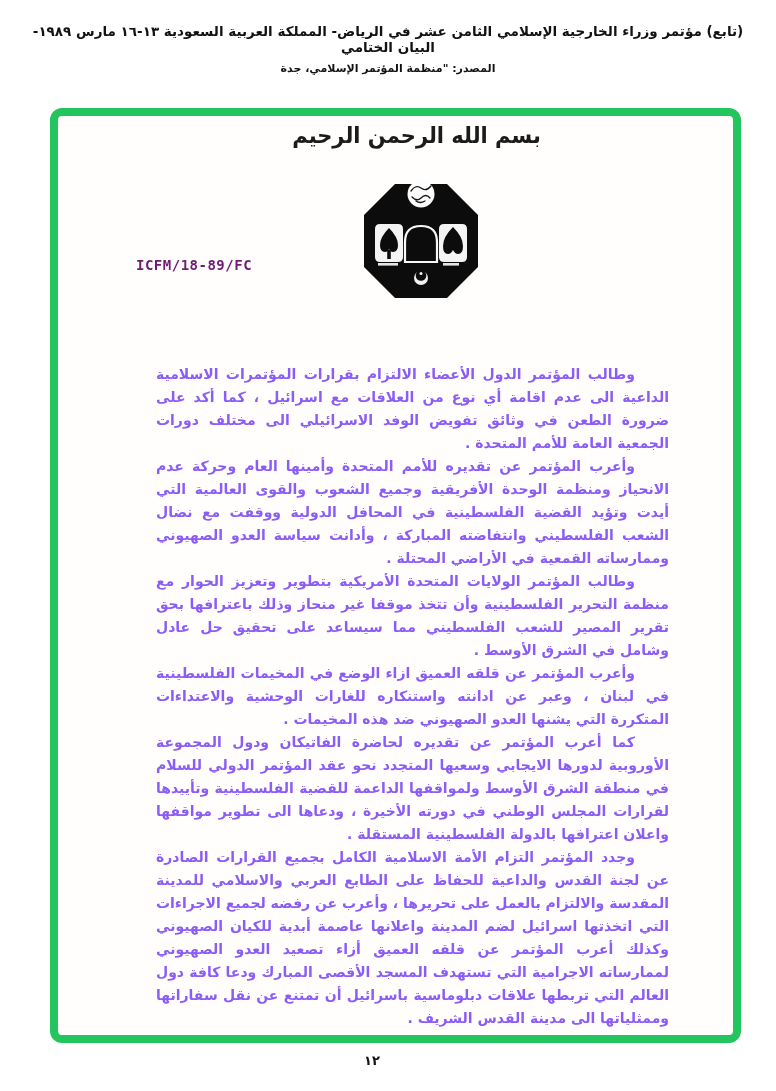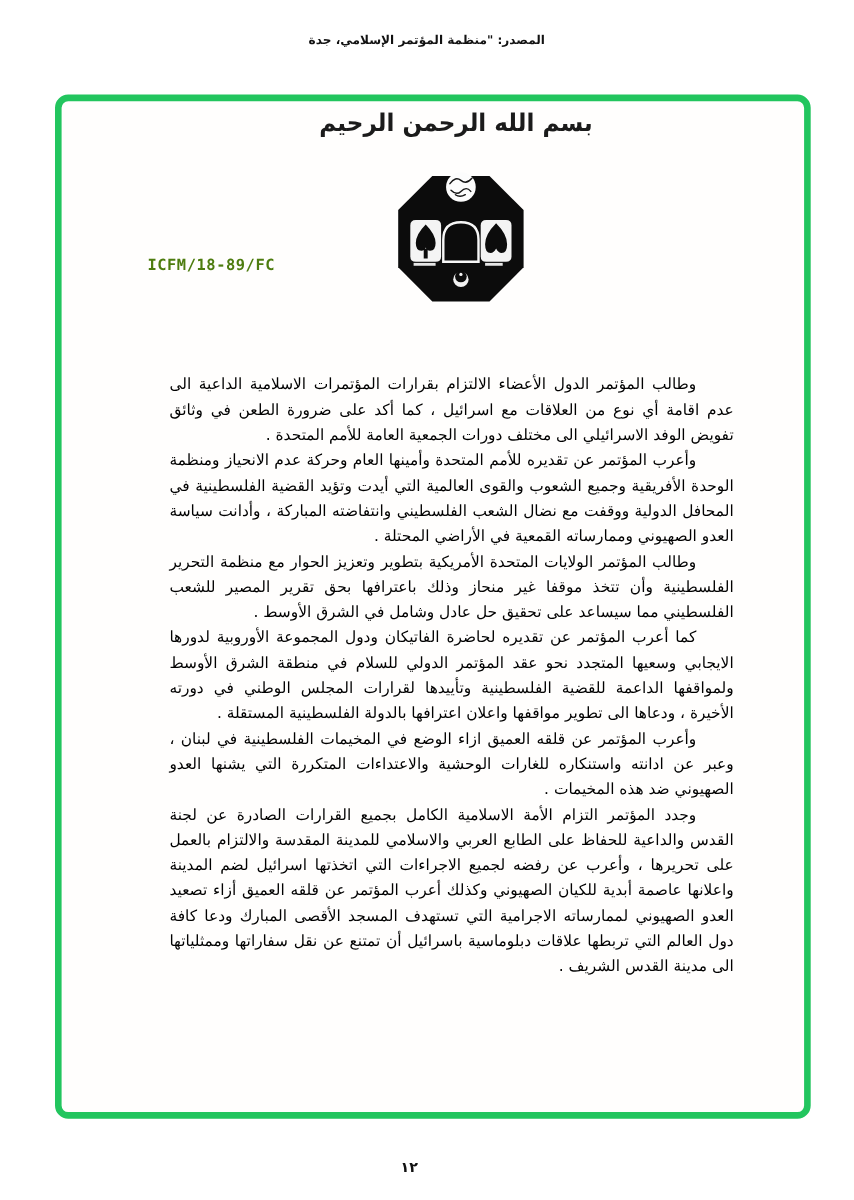"(تابع) مؤتمر وزراء الخارجية الإسلامي" div.hdr-l1 { html: none -> <div>(تابع) مؤتمر وزراء الخارجية الإسلامي الثامن عشر في الرياض- المملكة العربية السعودية ١٣-١٦ مارس ١٩٨٩- البيان الختامي</div> }
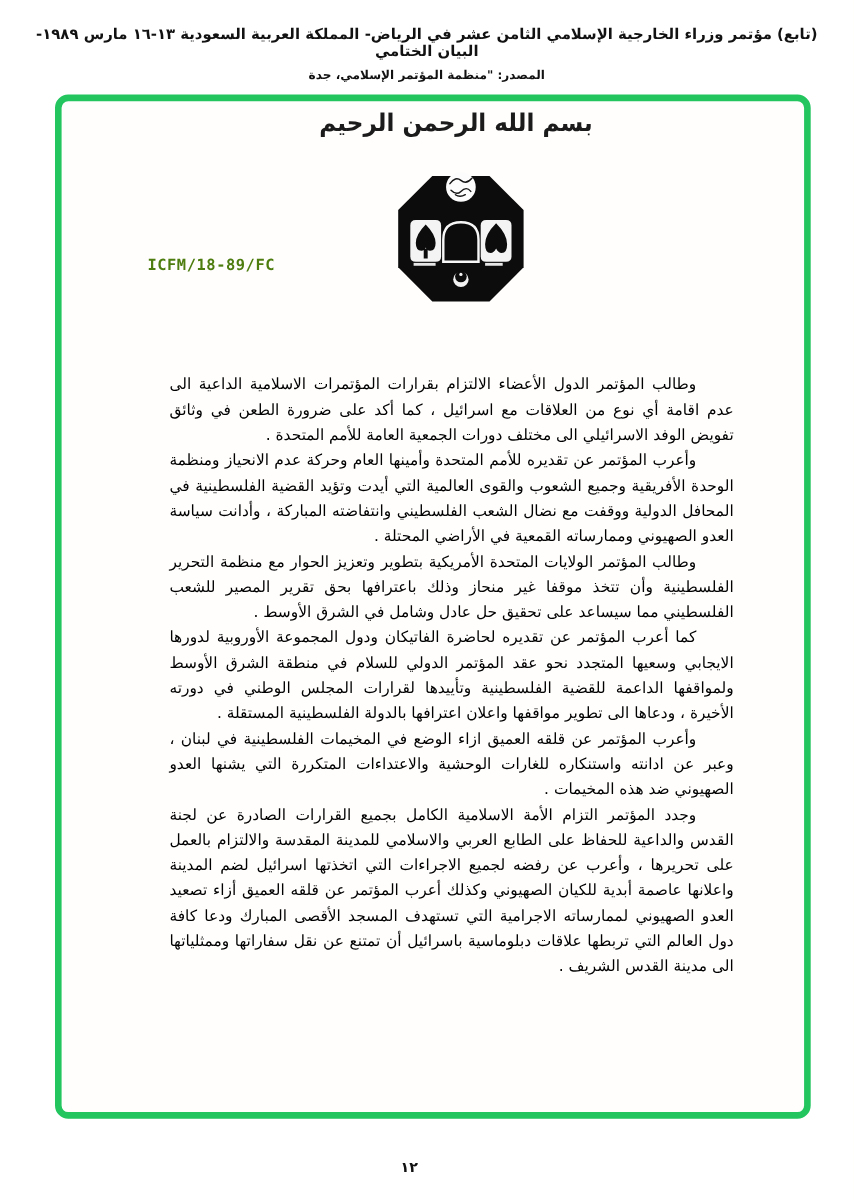"بسم الله الرحمن الرحيم" .frame { border: 6px solid #22c55e -> 8px solid #22c55e; top: 86px -> 108px }
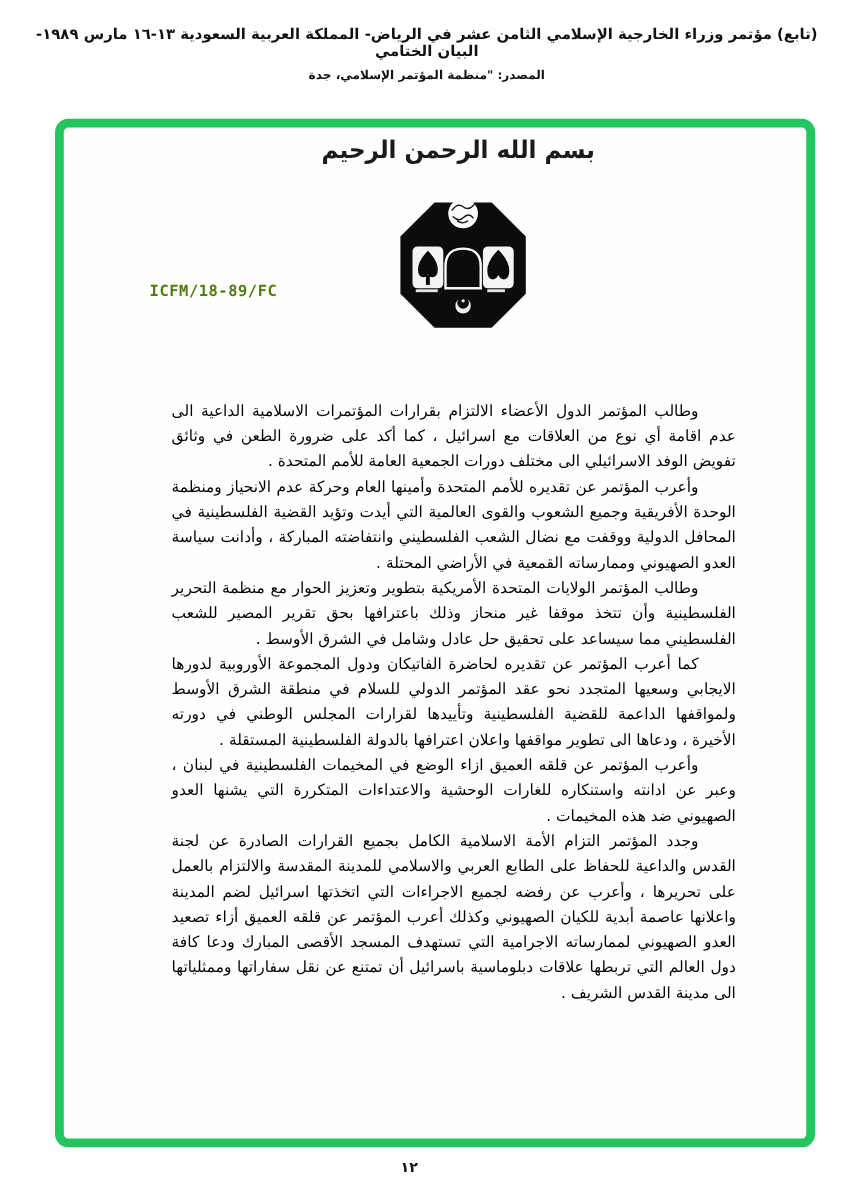"ICFM/18-89/FC" .icfm { color: #4d7c0f -> #701a75 }
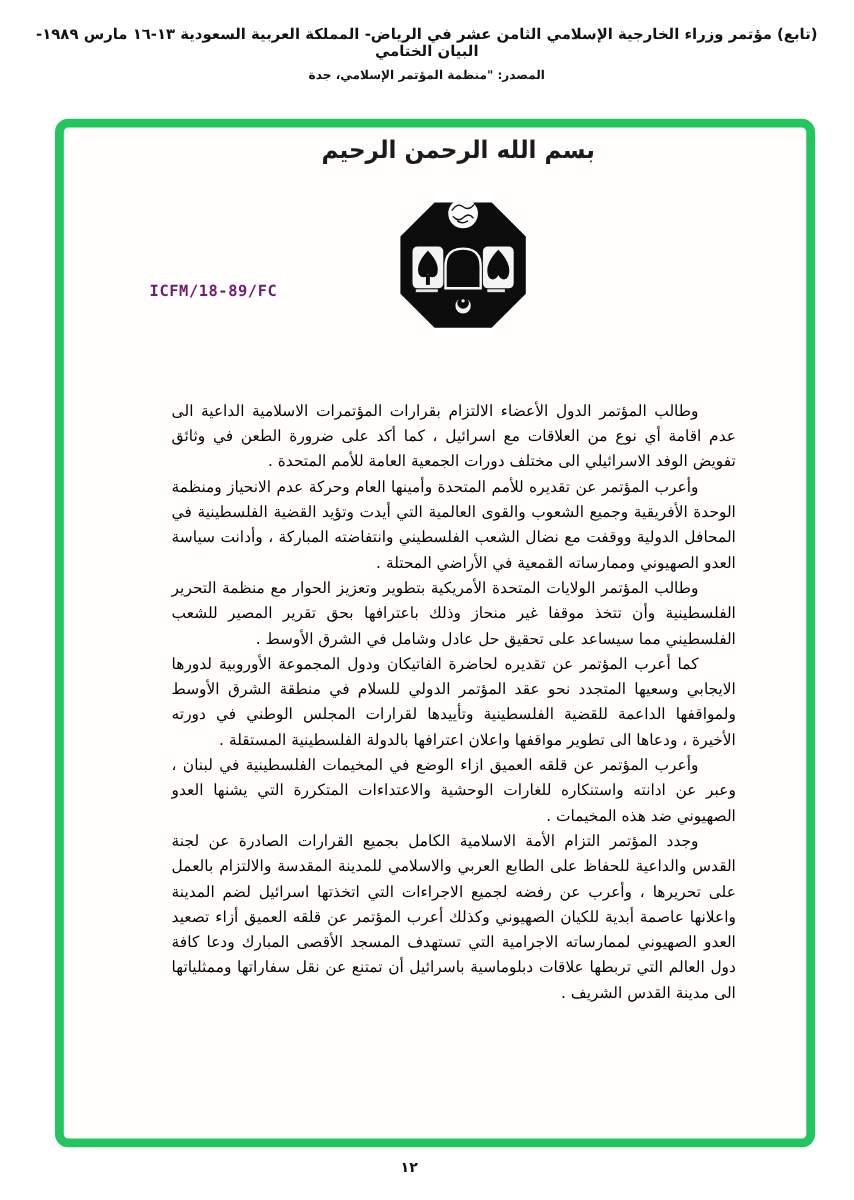"وطالب المؤتمر الدول الأعضاء الالتزام" .btext { color: #000000 -> #8b5cf6; font-weight: normal -> bold }
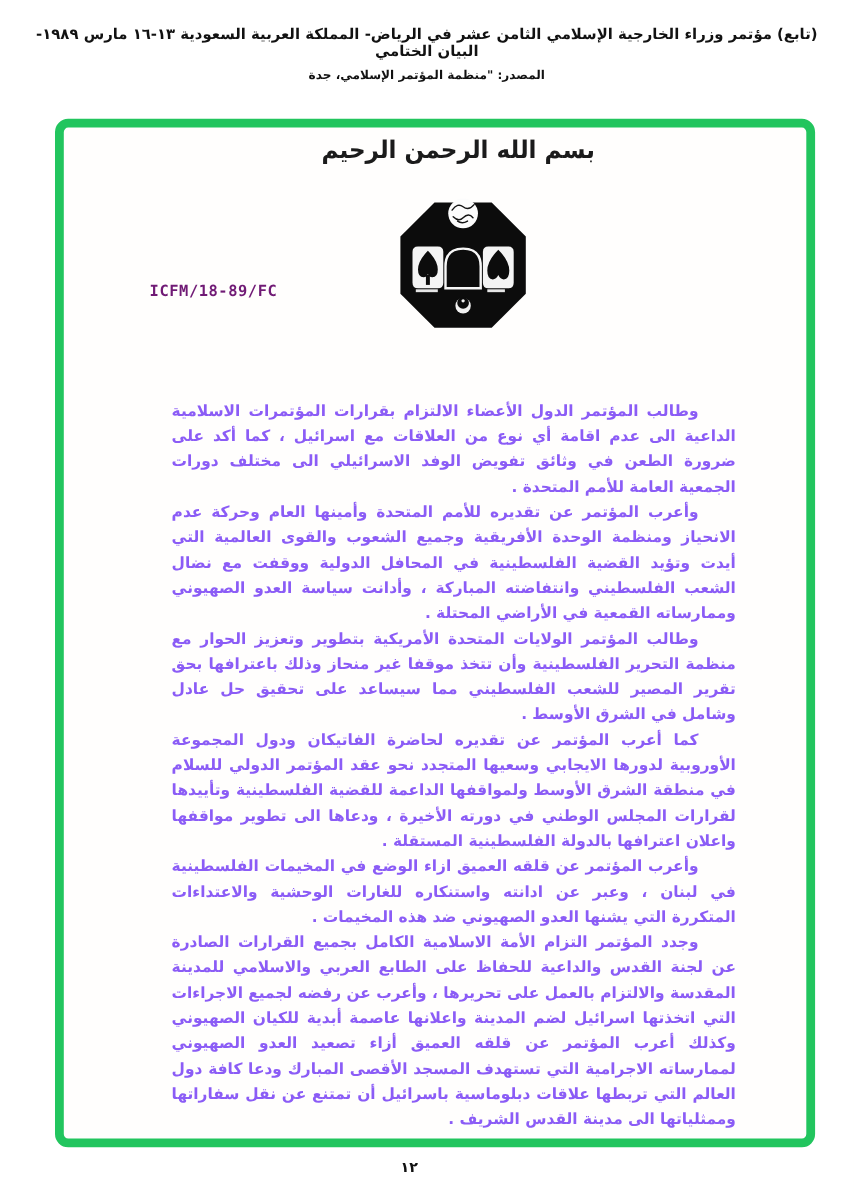"كما أعرب المؤتمر عن تقديره" p { order: before "وأعرب المؤتمر عن قلقه العميق" -> after "وأعرب المؤتمر عن قلقه العميق" }
